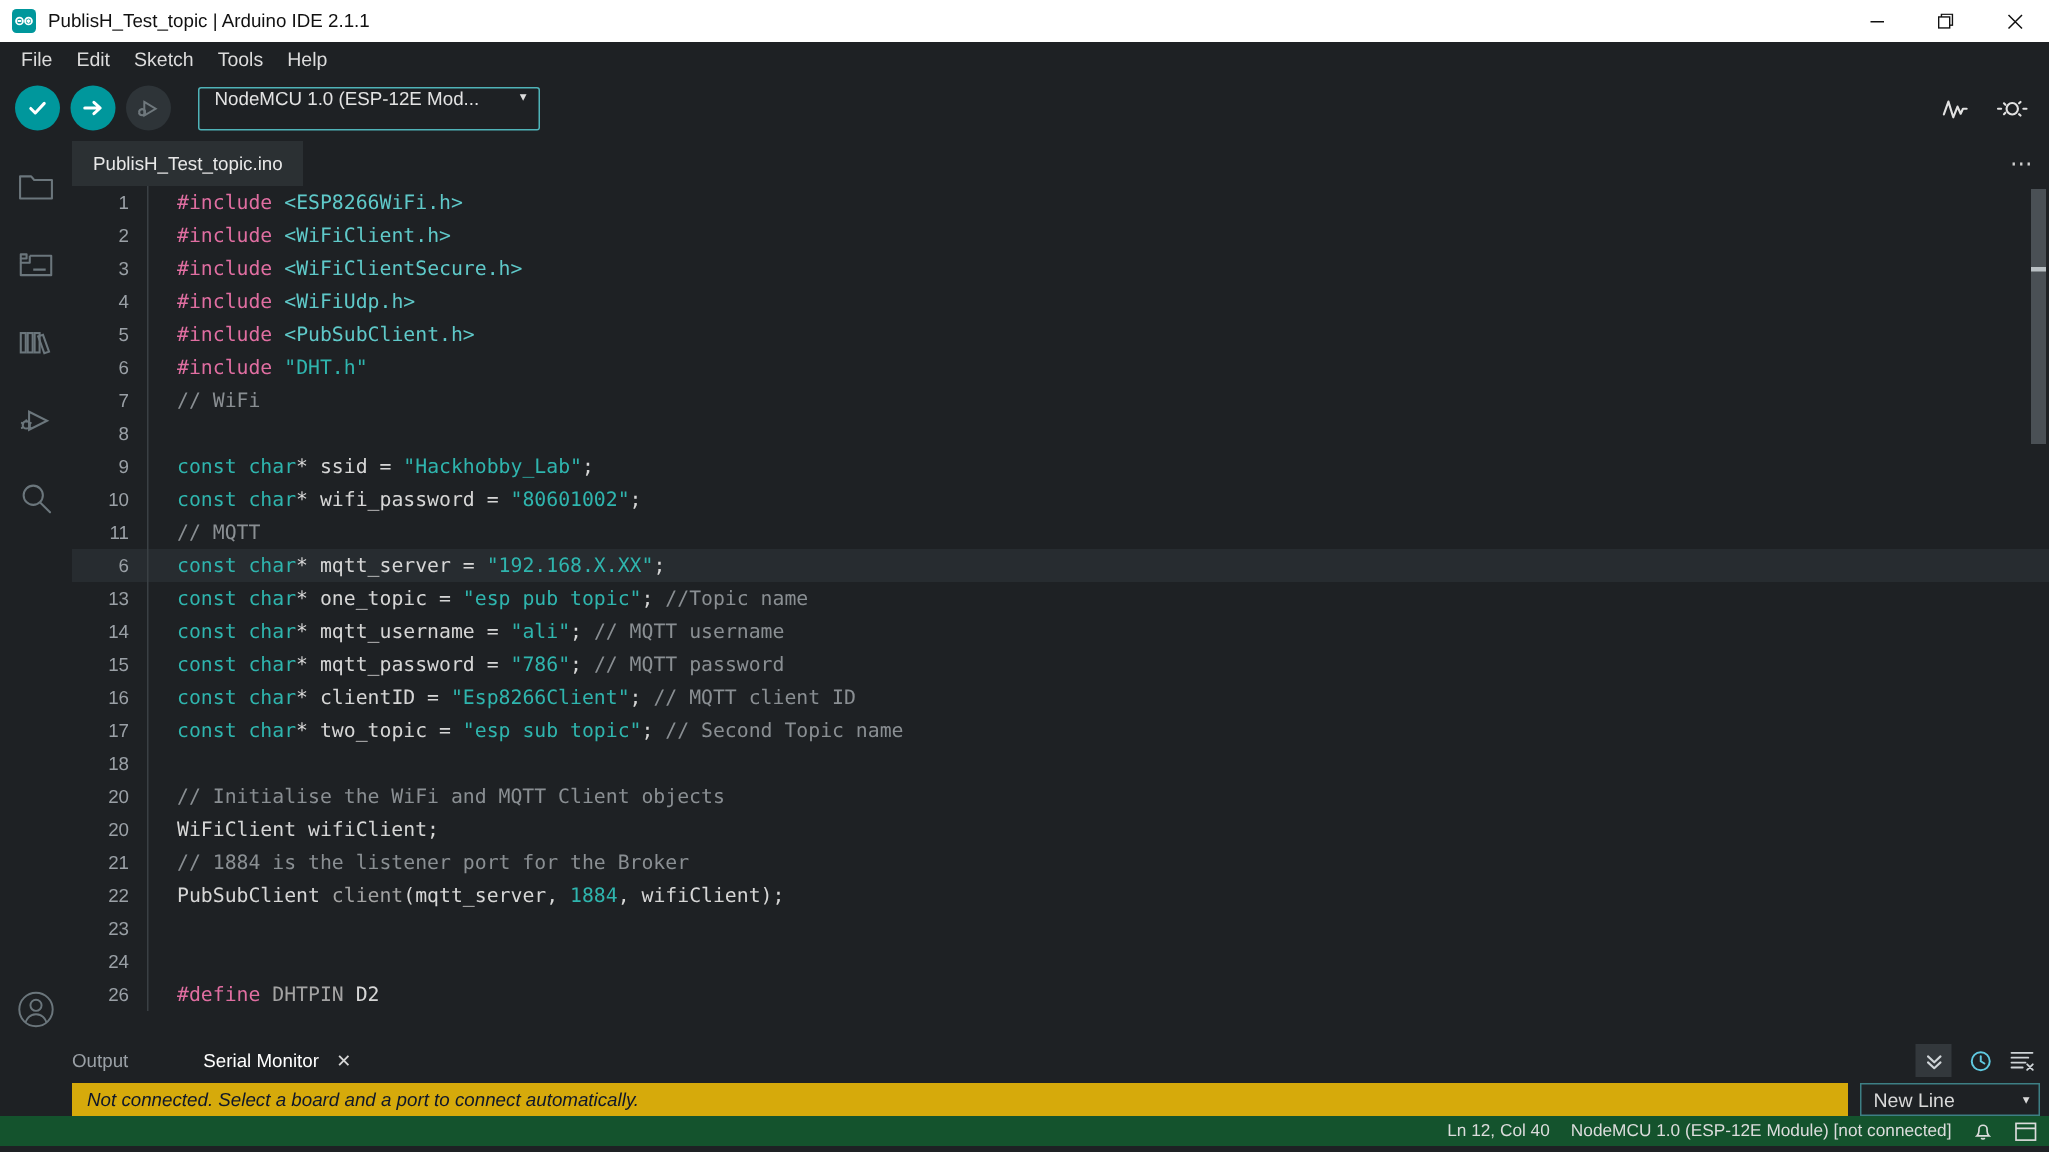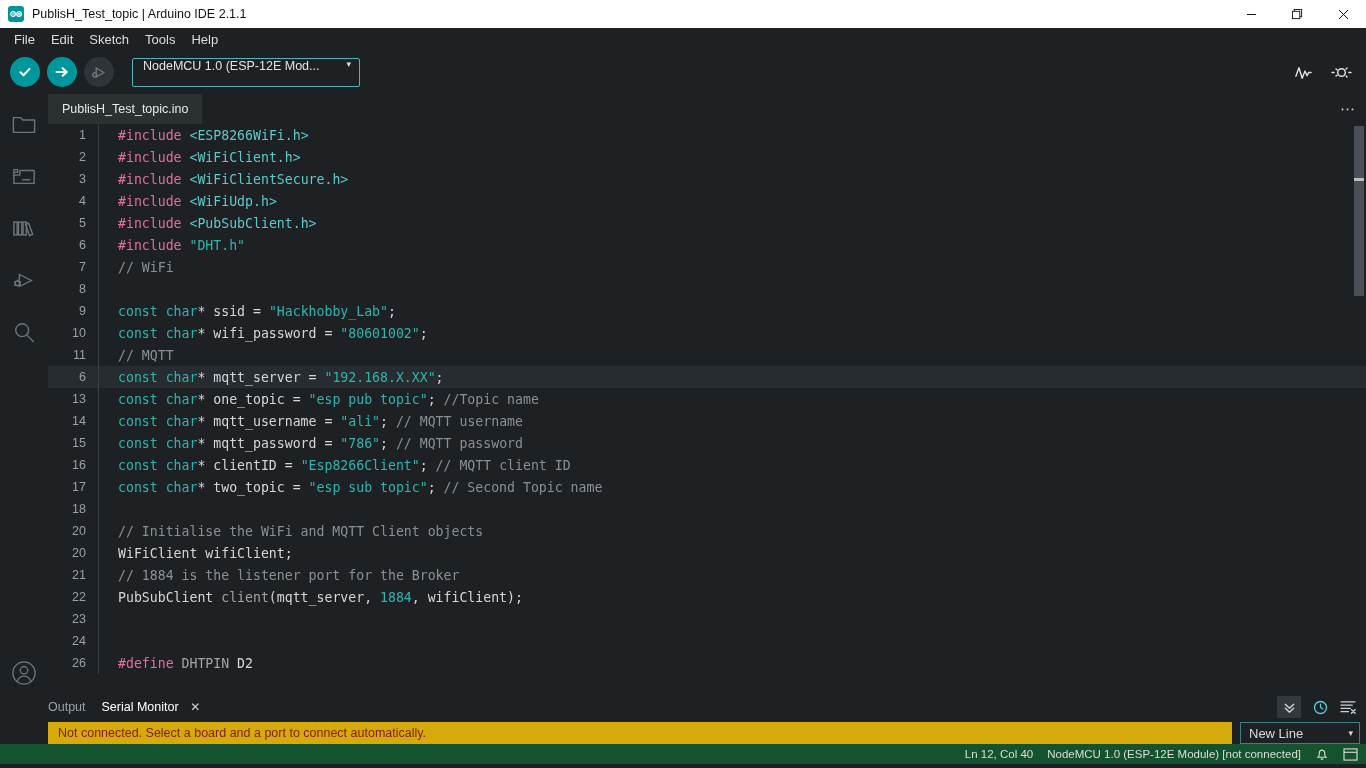"Serial Monitor ✕" .p-tab.active { margin-left: none -> 34px }
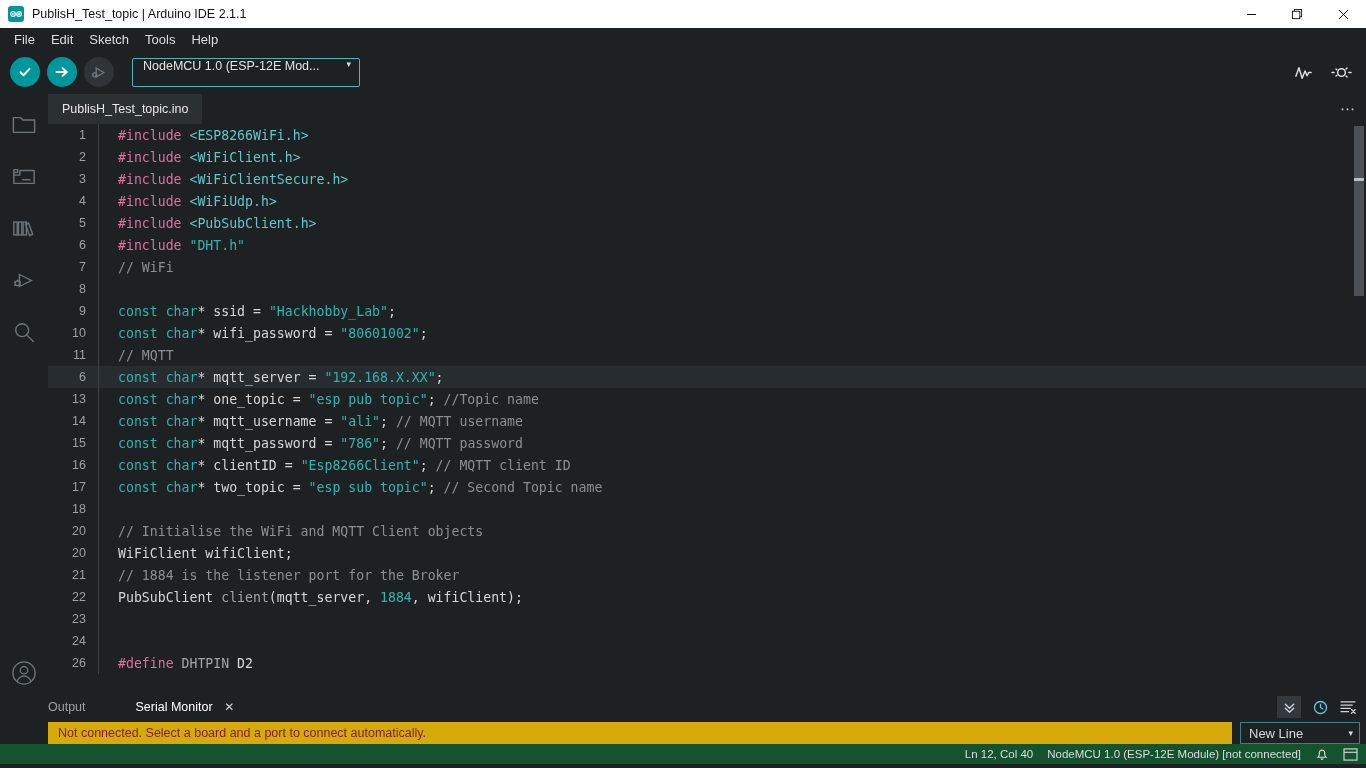"Not connected. Select a board" .notice { color: #7f1d1d -> #0f172a; font-style: none -> italic }
